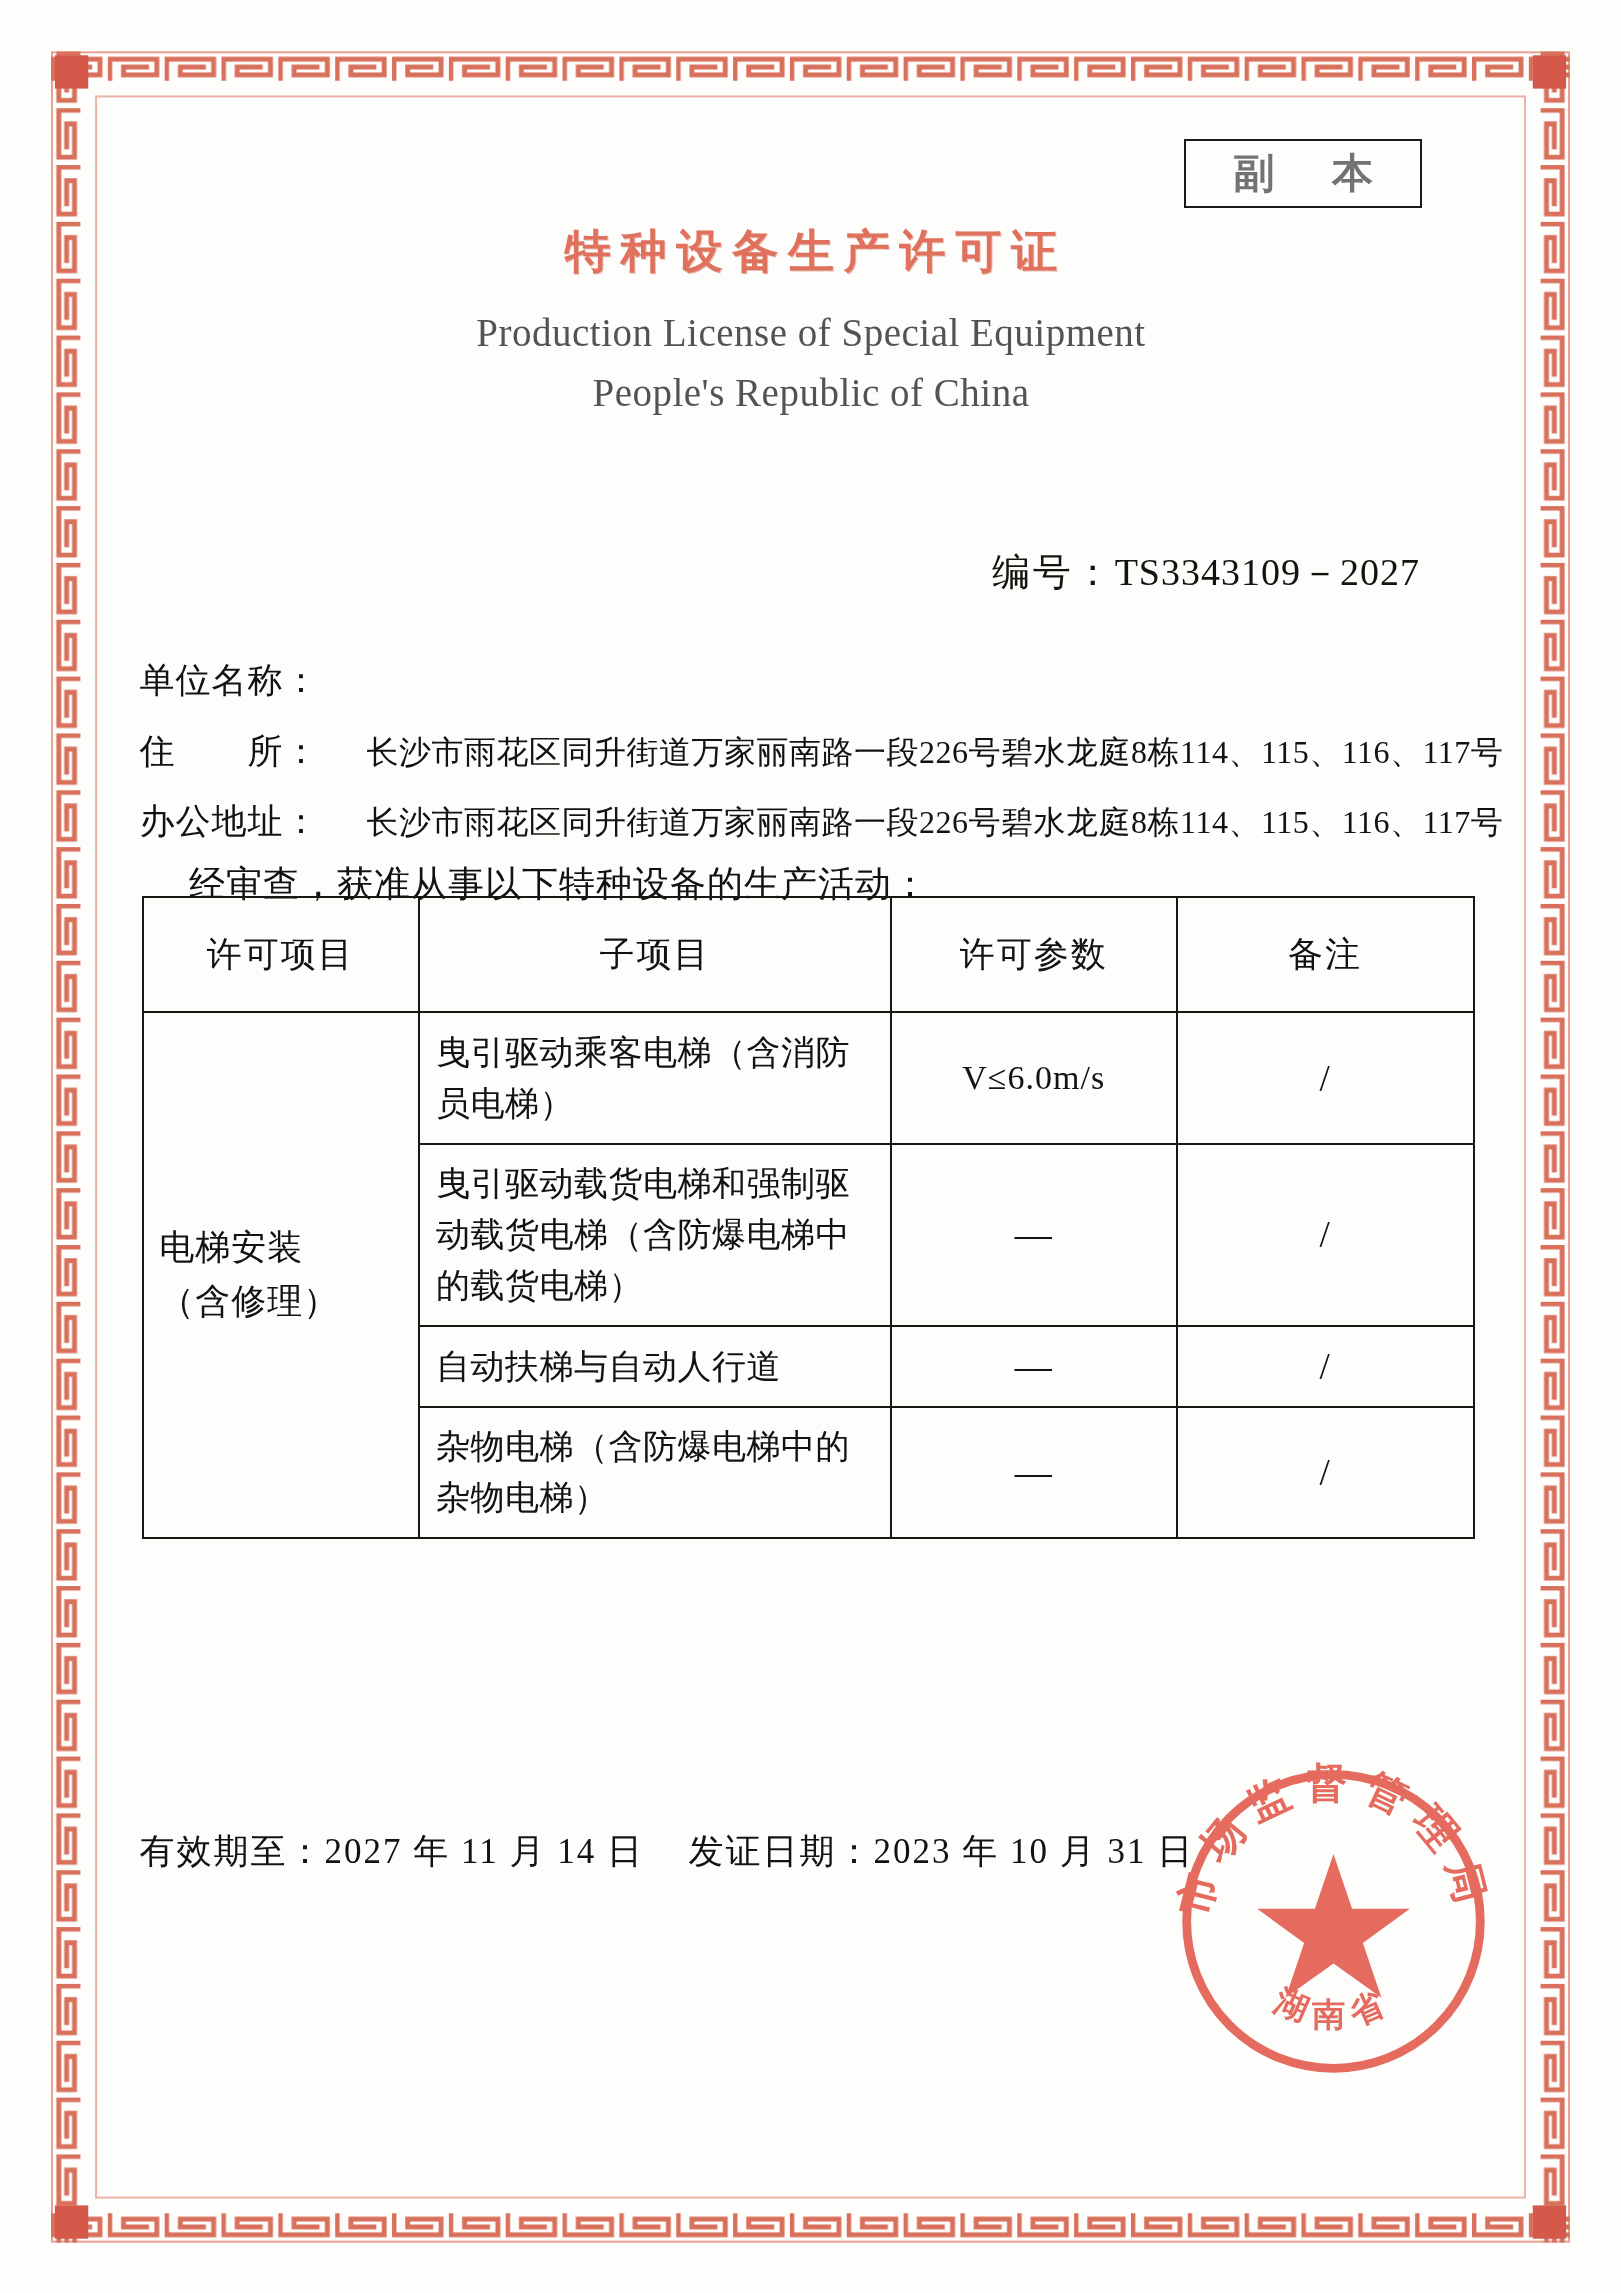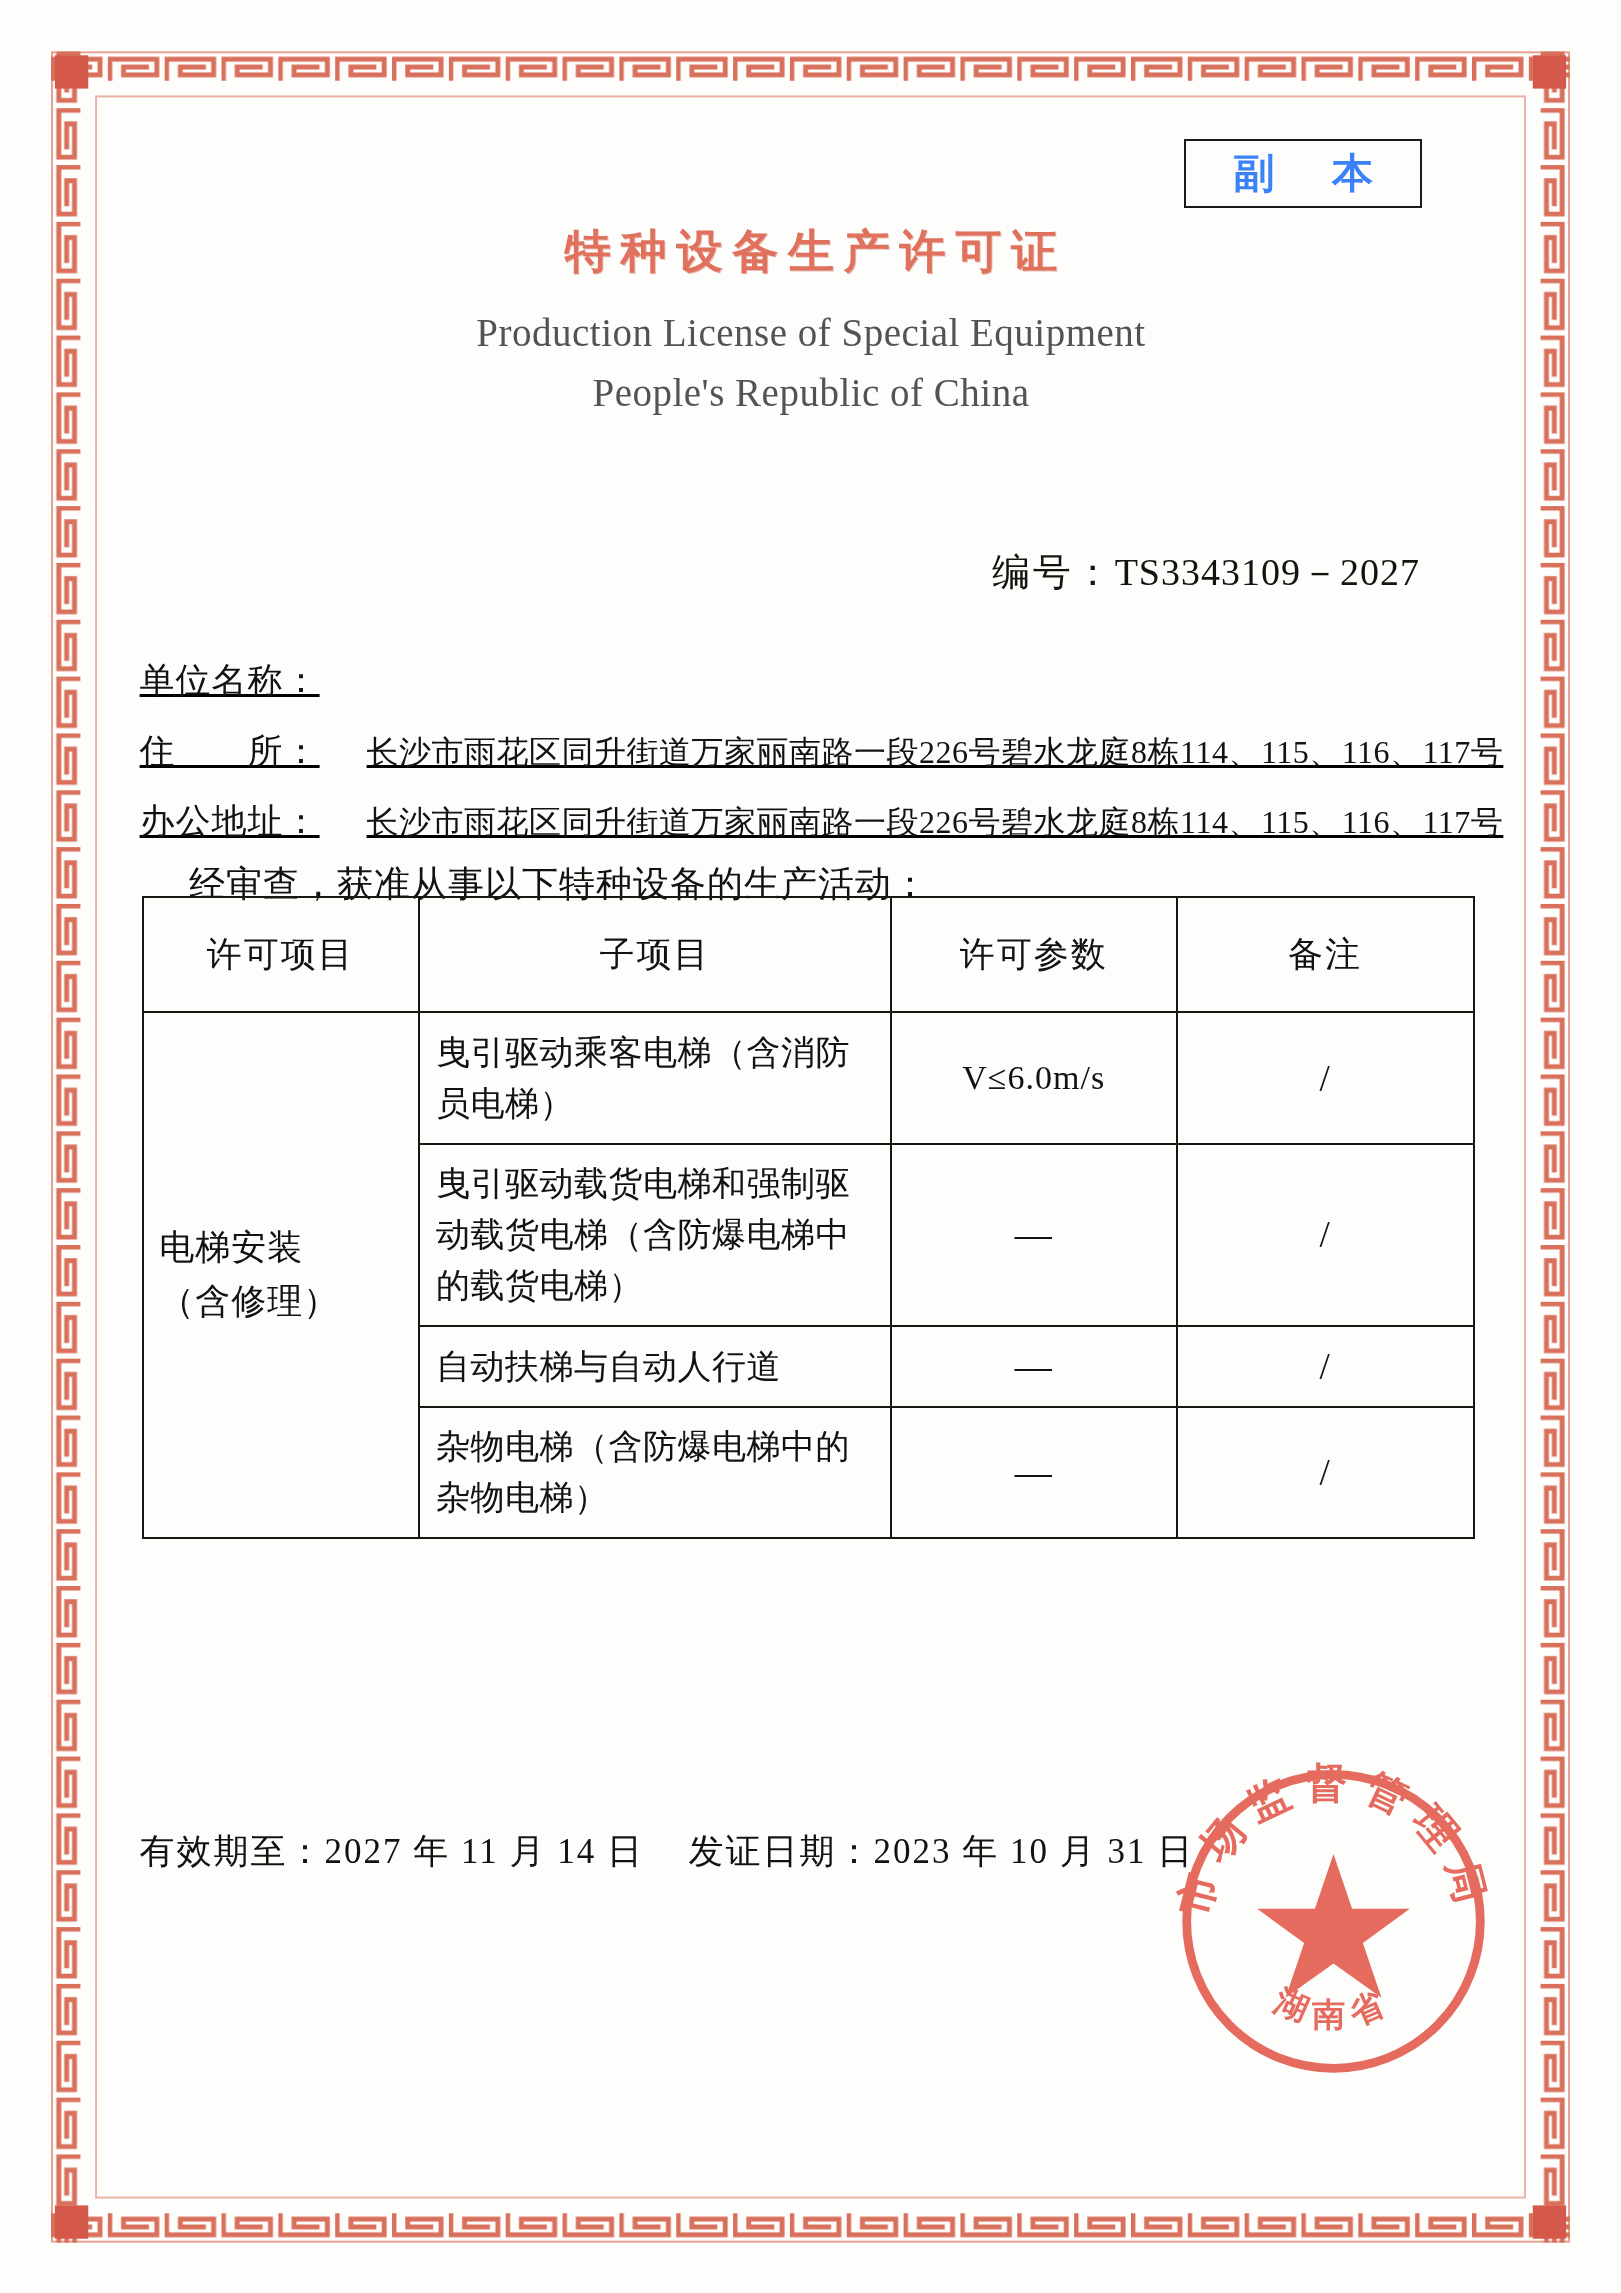"副 本" .copy-box { color: #3b82f6 -> #737373 }
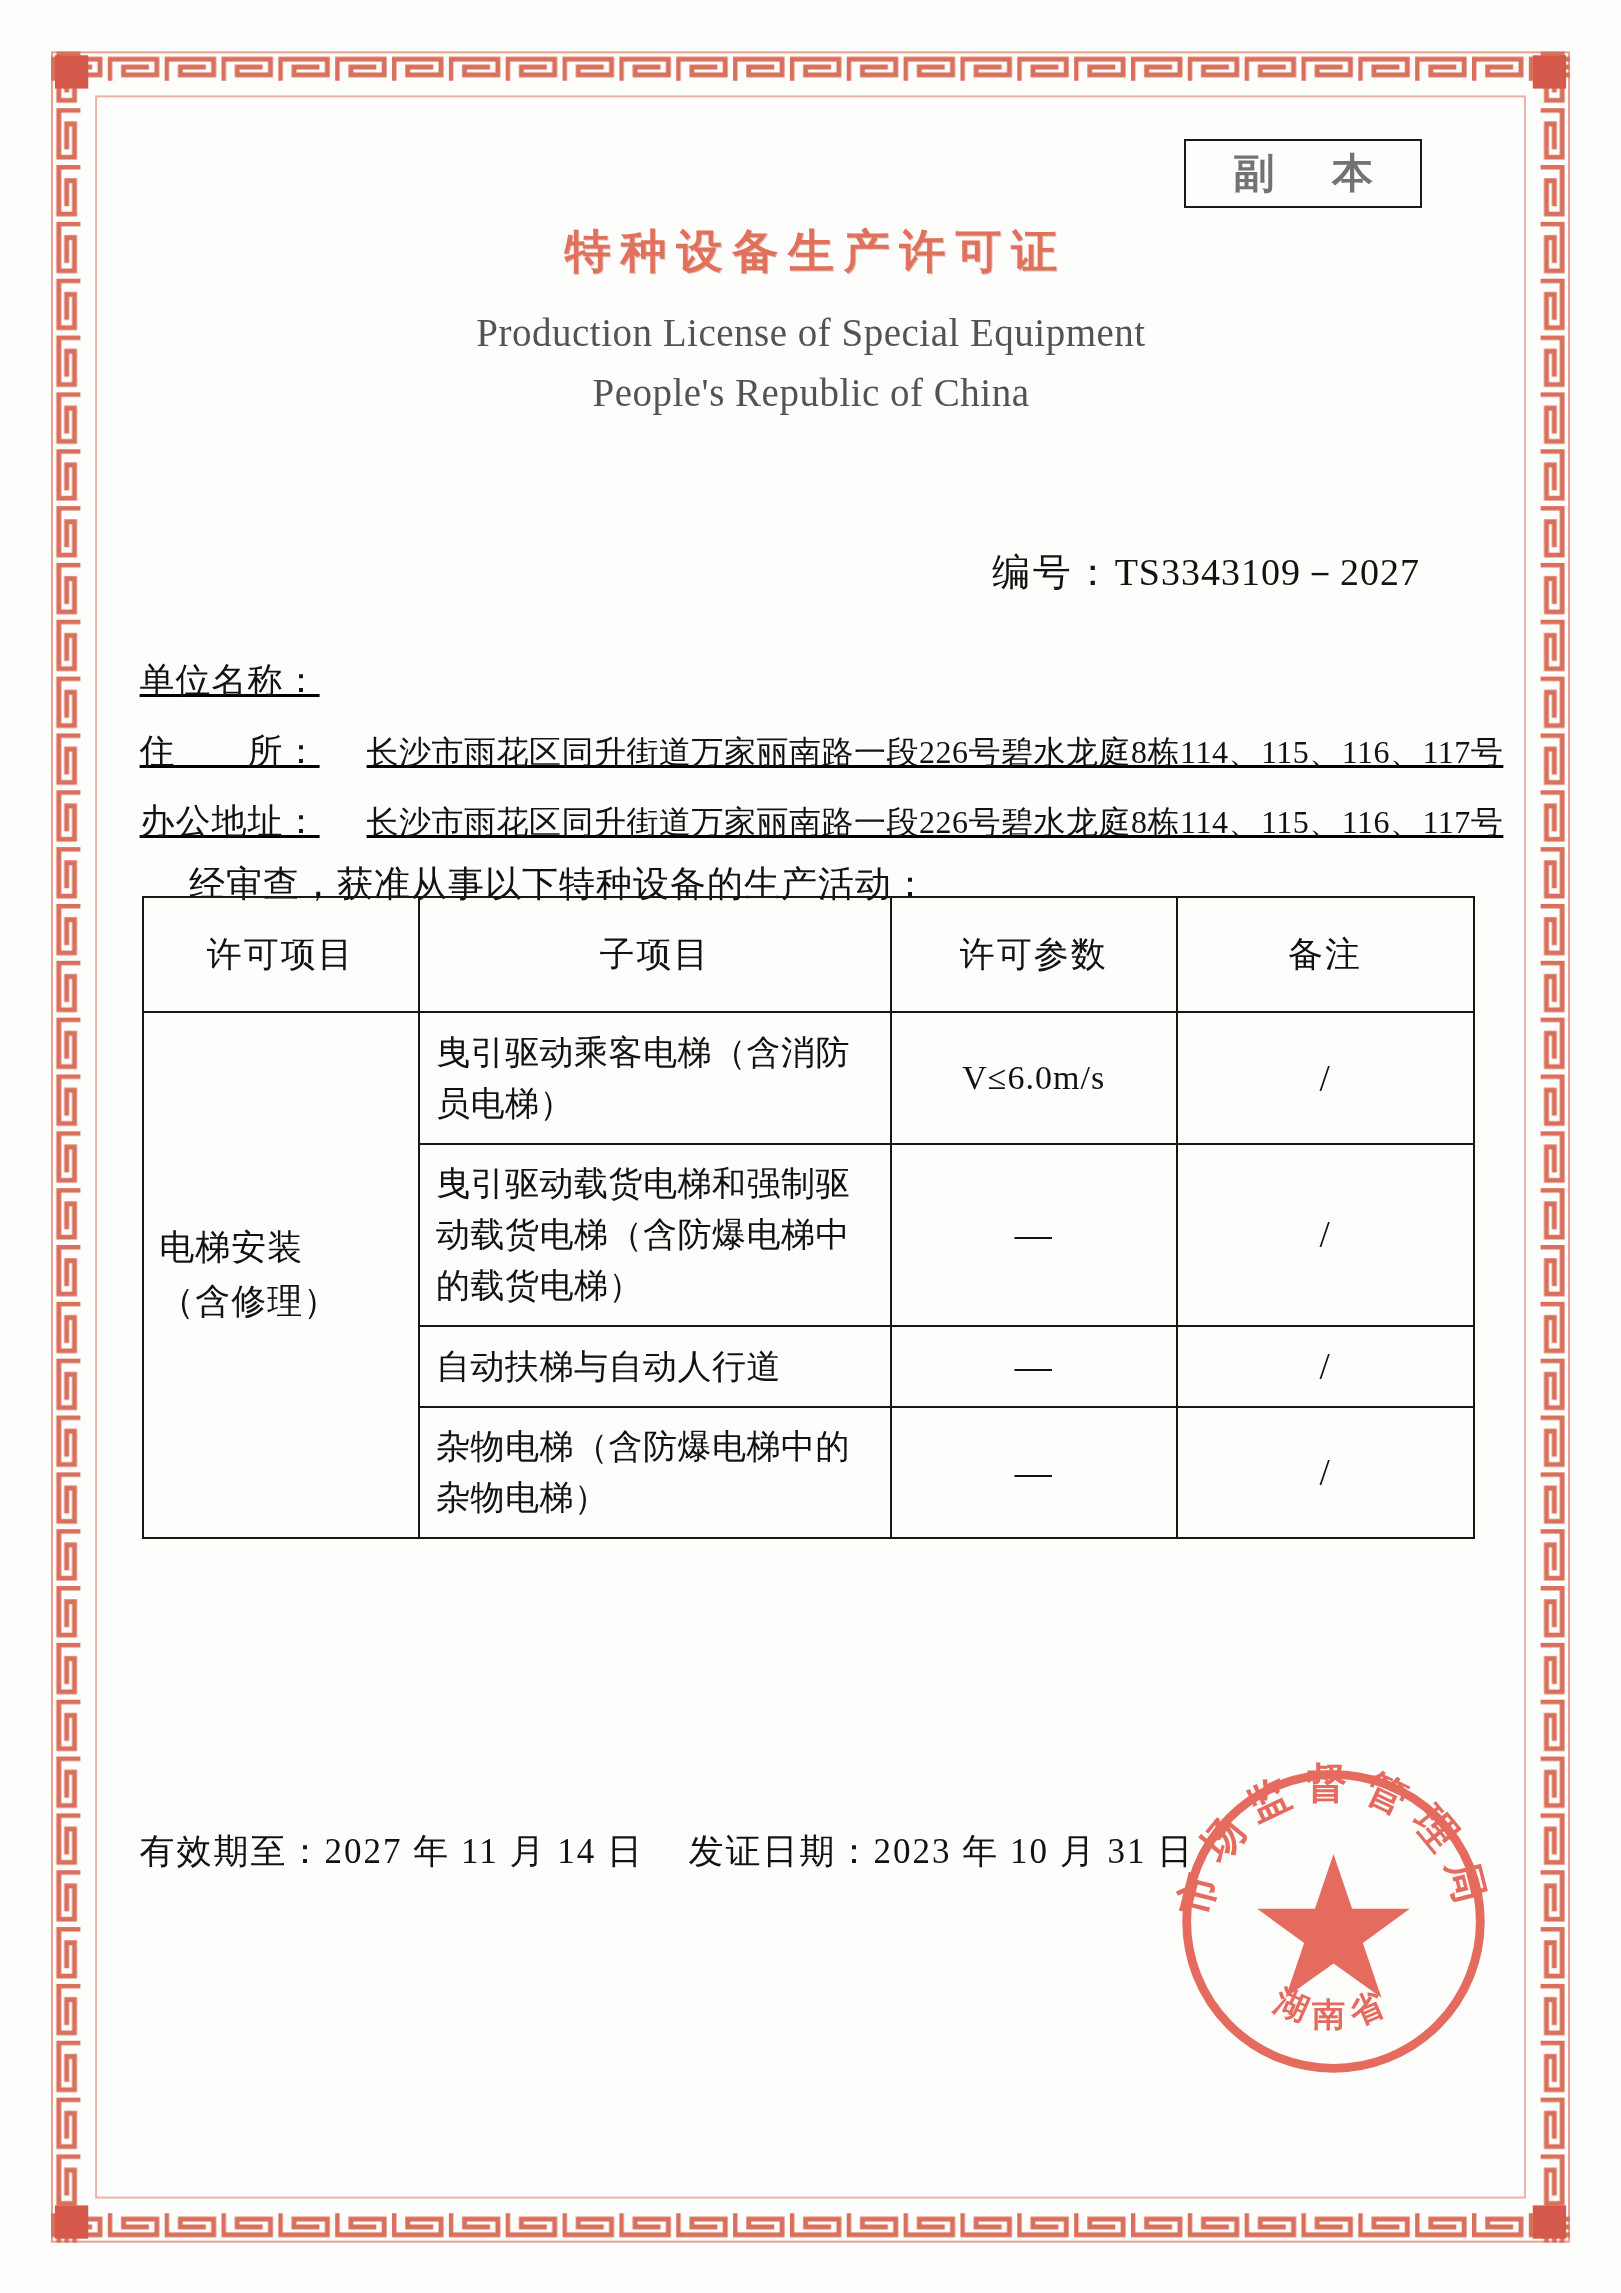"单位名称：" .info { text-decoration: underline -> none }
